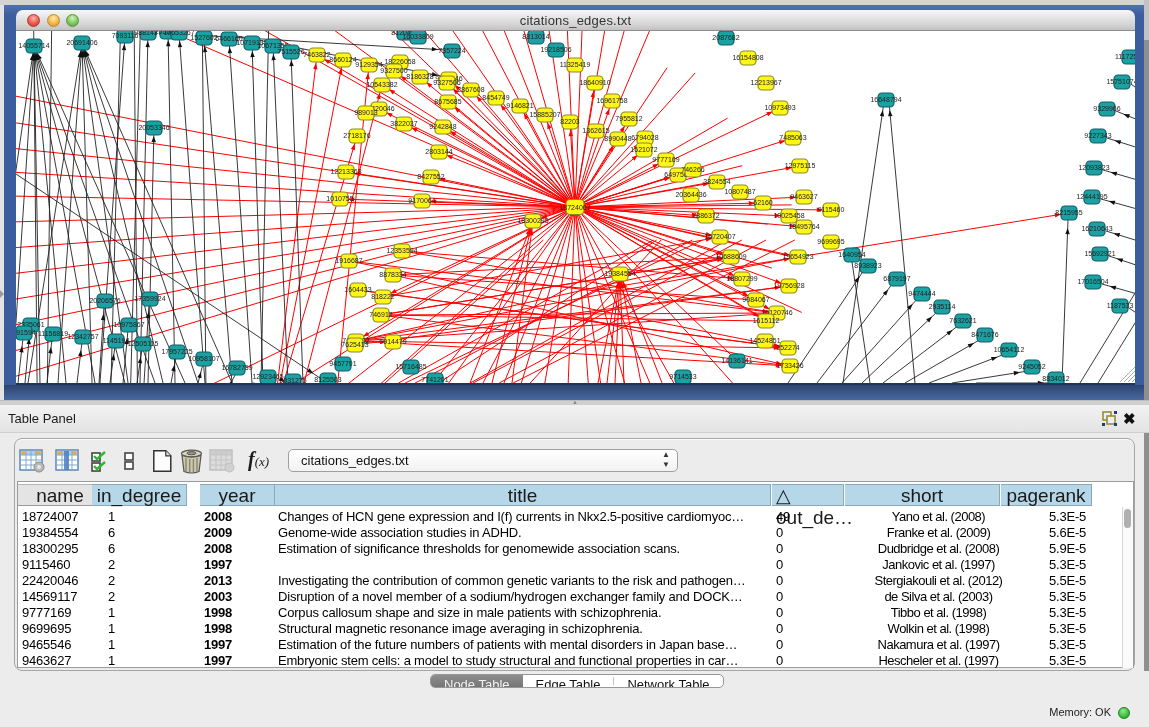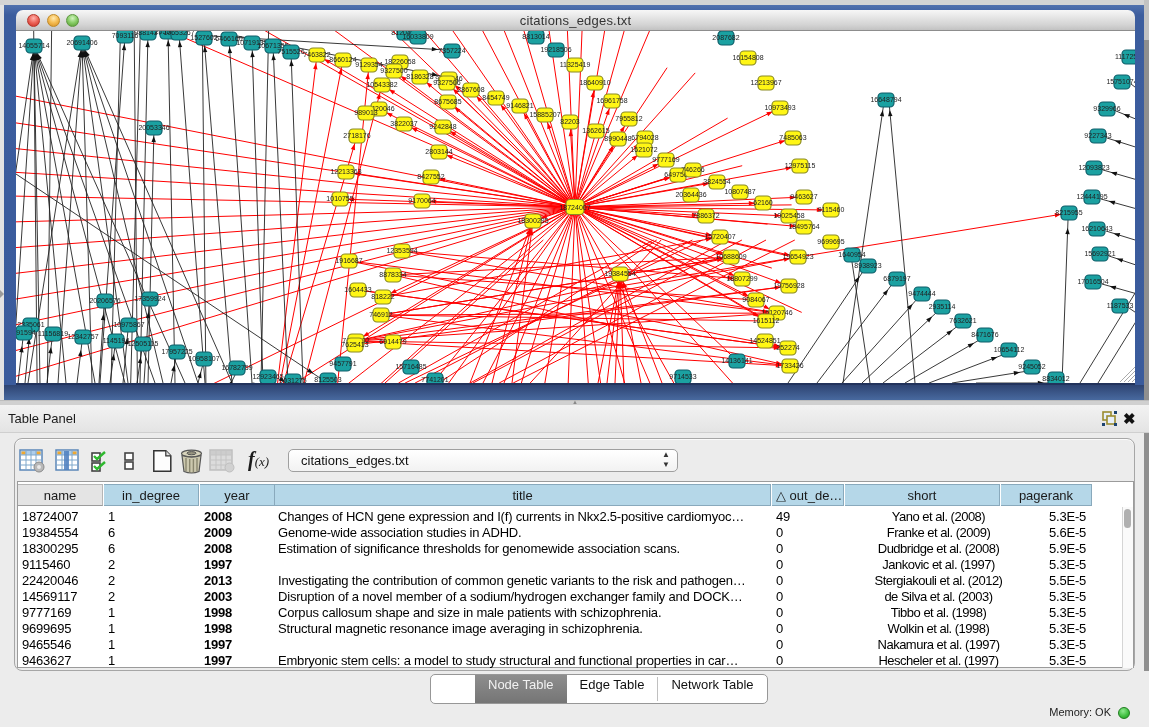"name" .th { font-size: 13px -> 19px }
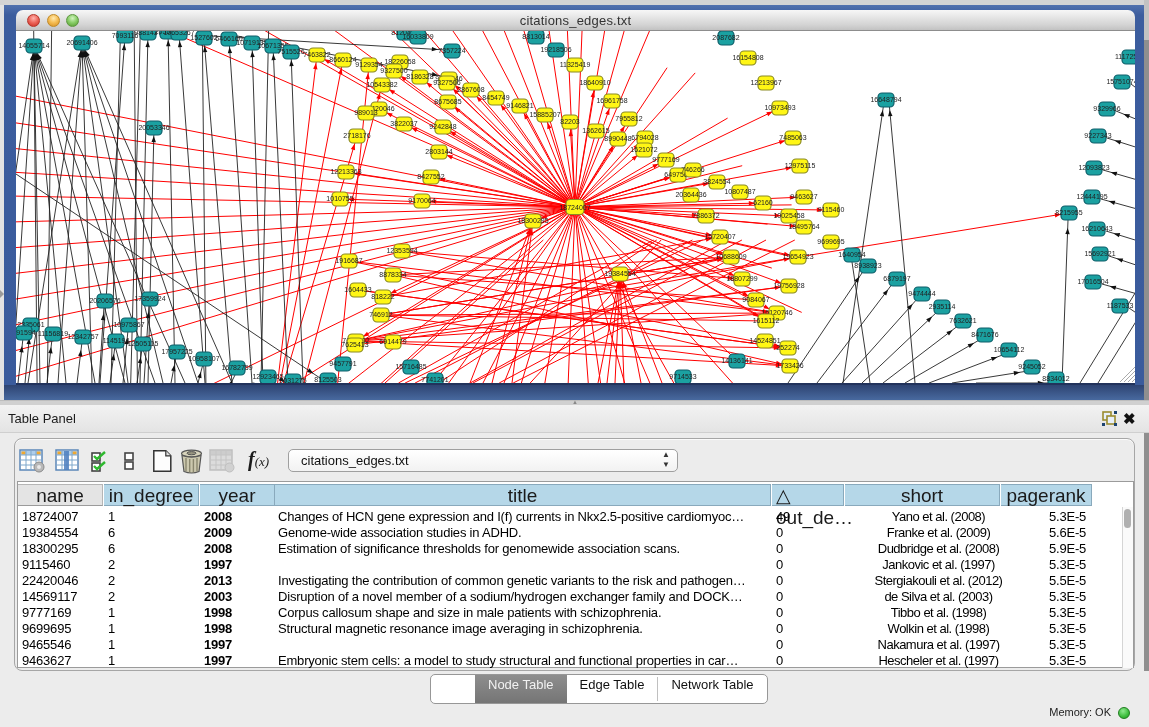"in_degree" div.th { left: 104px -> 92px }
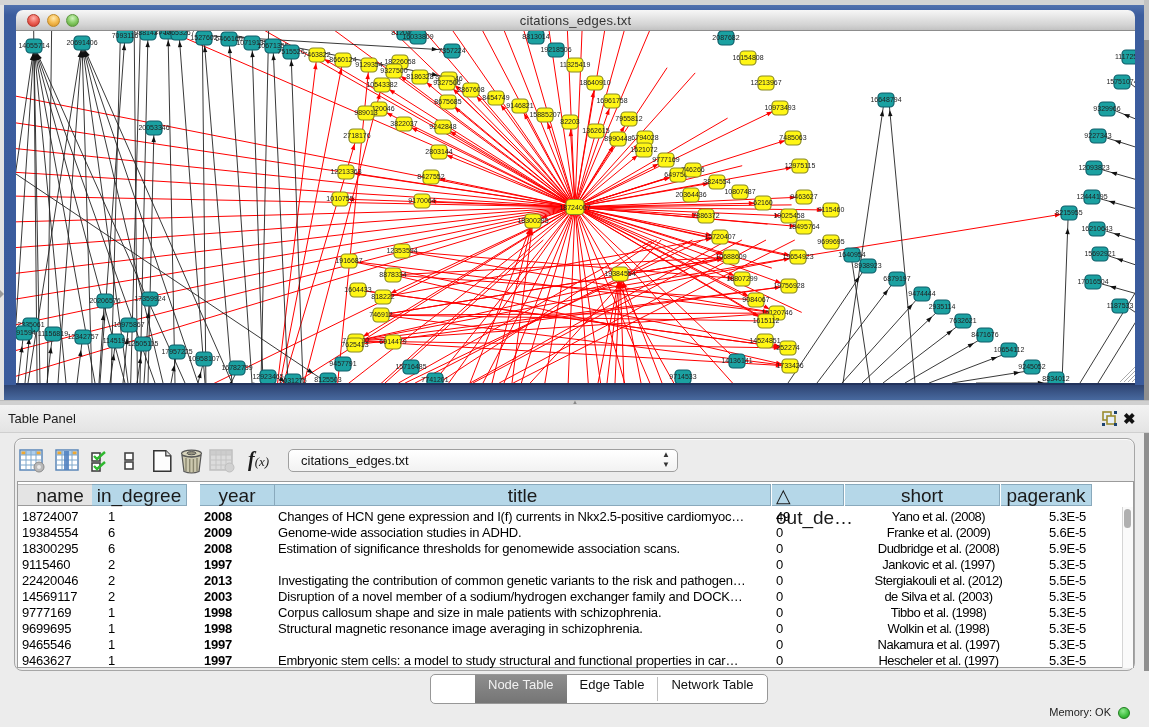"Estimation of the future numbers" span.c-title { html: none -> <span>Estimation of the future numbers of patients with mental disorders in Japan base…</span> }
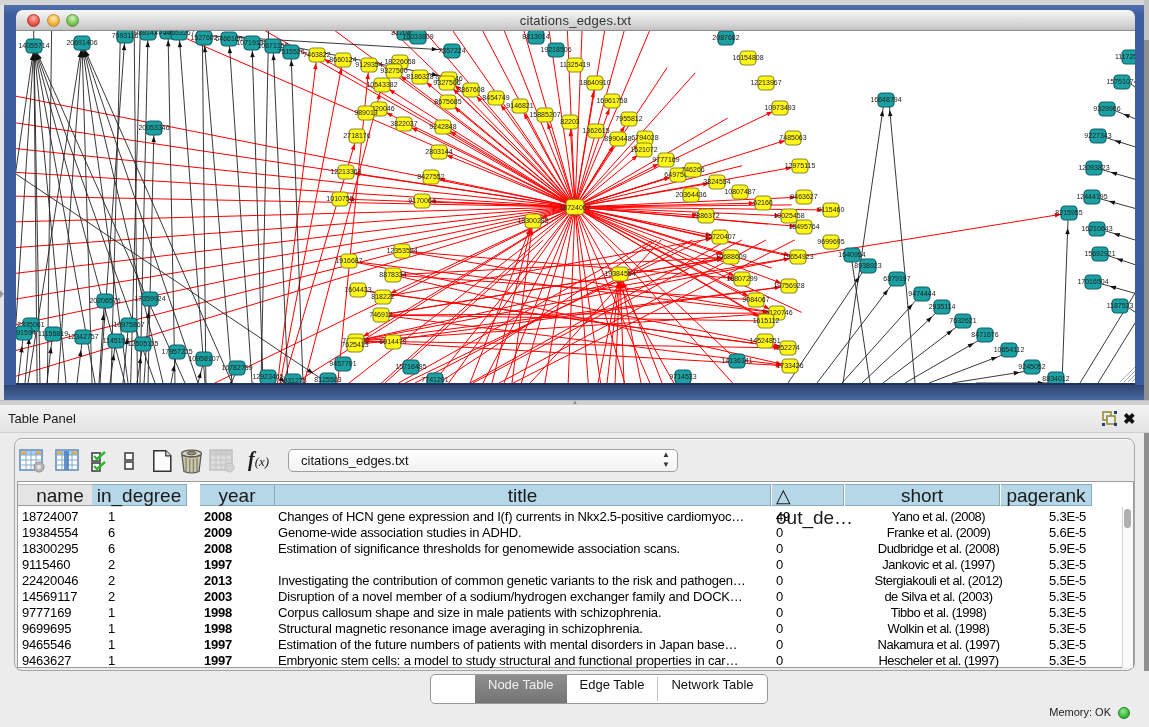"Node Table" #tabs { height: 30px -> 14px; padding-left: 44px -> none }
